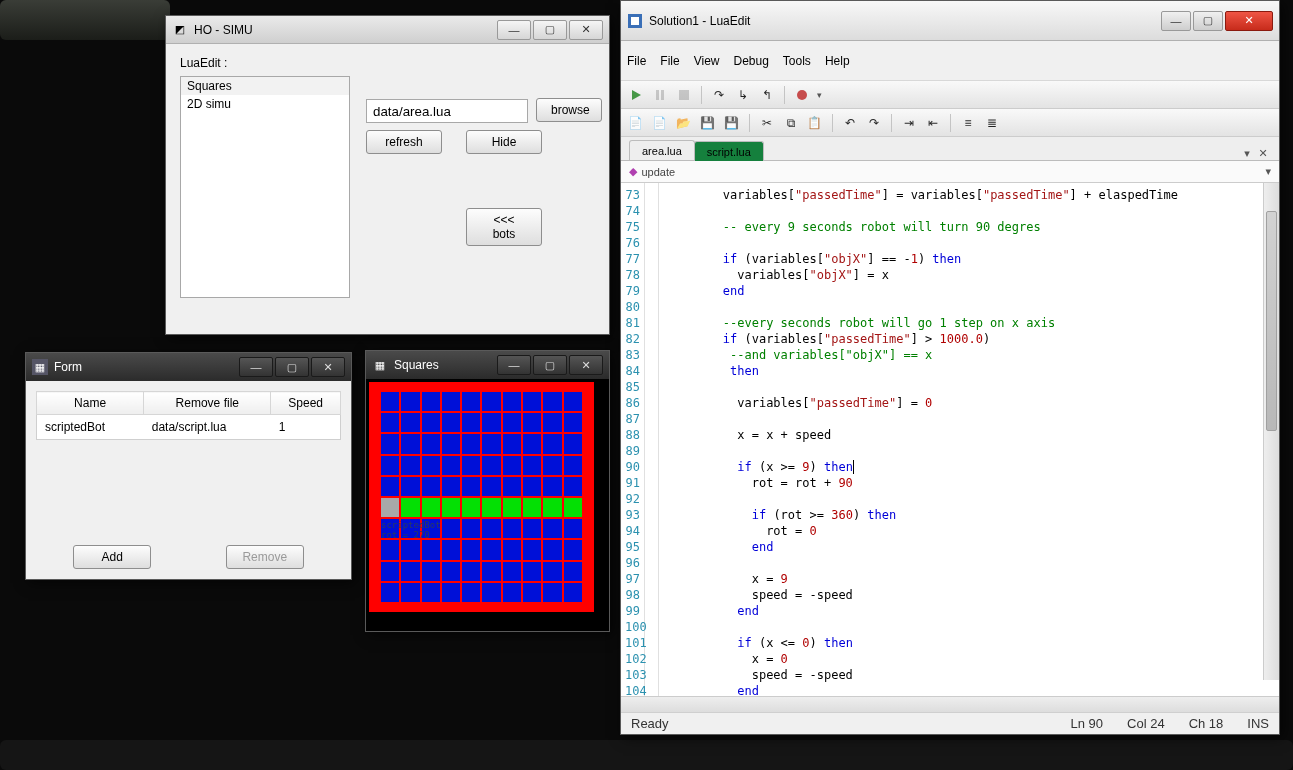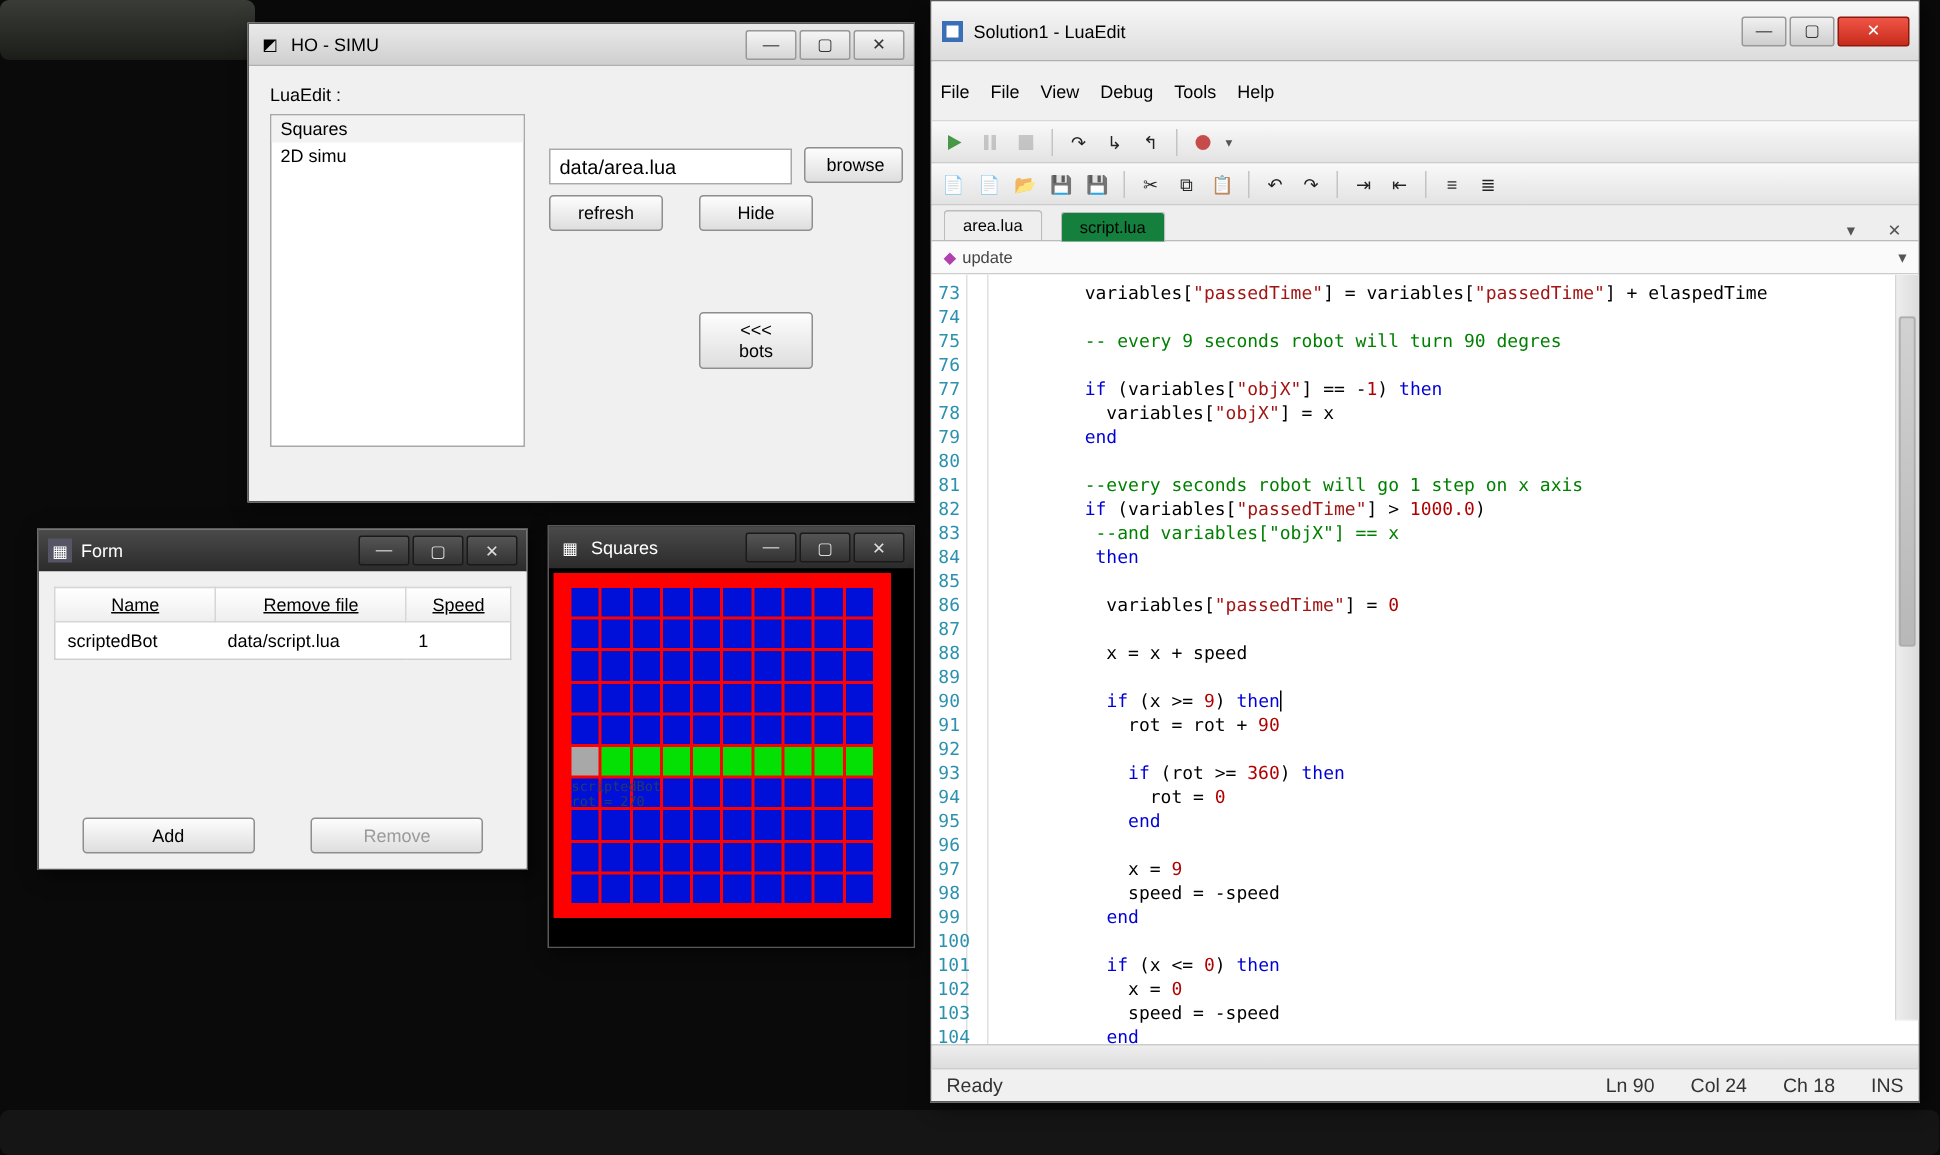"area.lua" .tabbar { gap: 13px -> 0 }
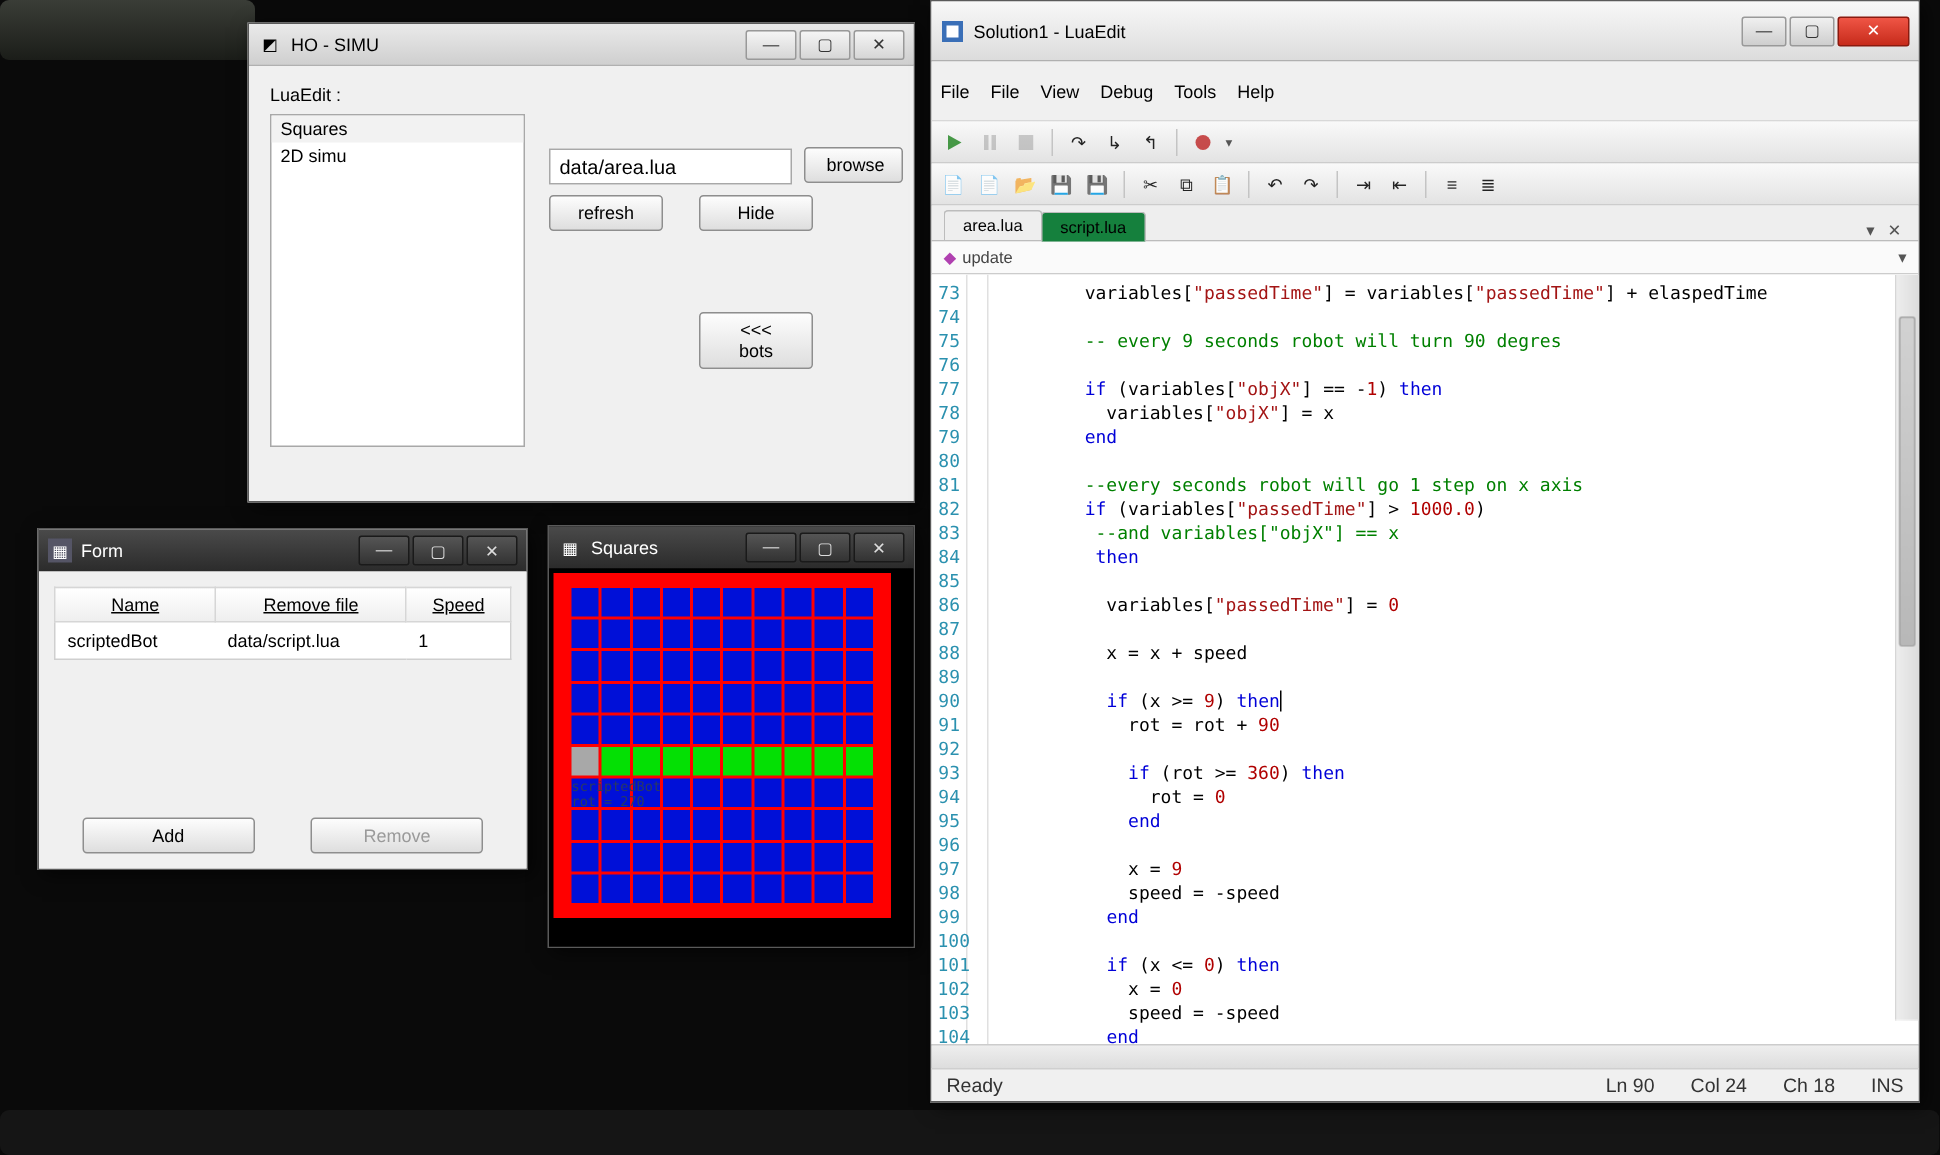"Name" .table th { text-decoration: underline -> none }
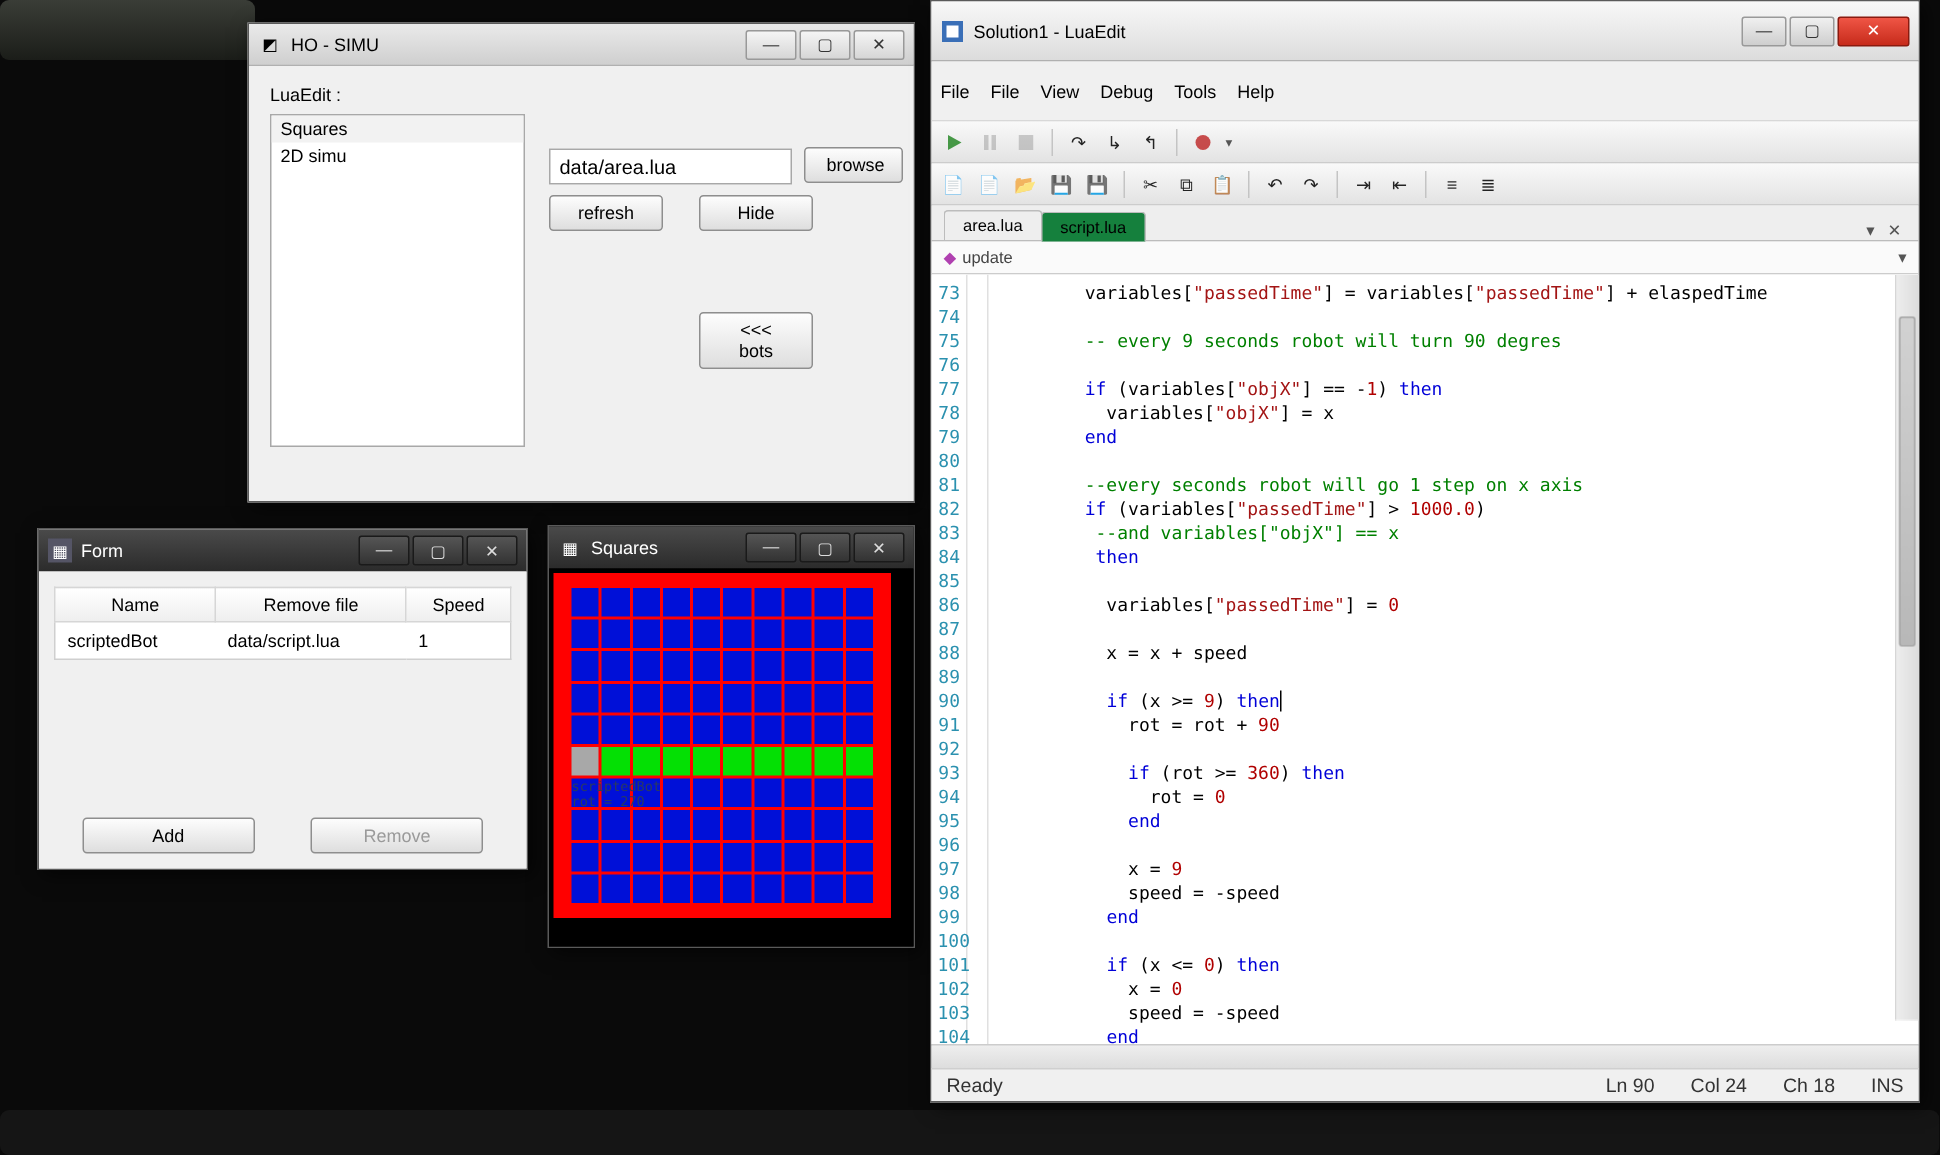"Add" .formbtns .btn { width: 115px -> 78px }
